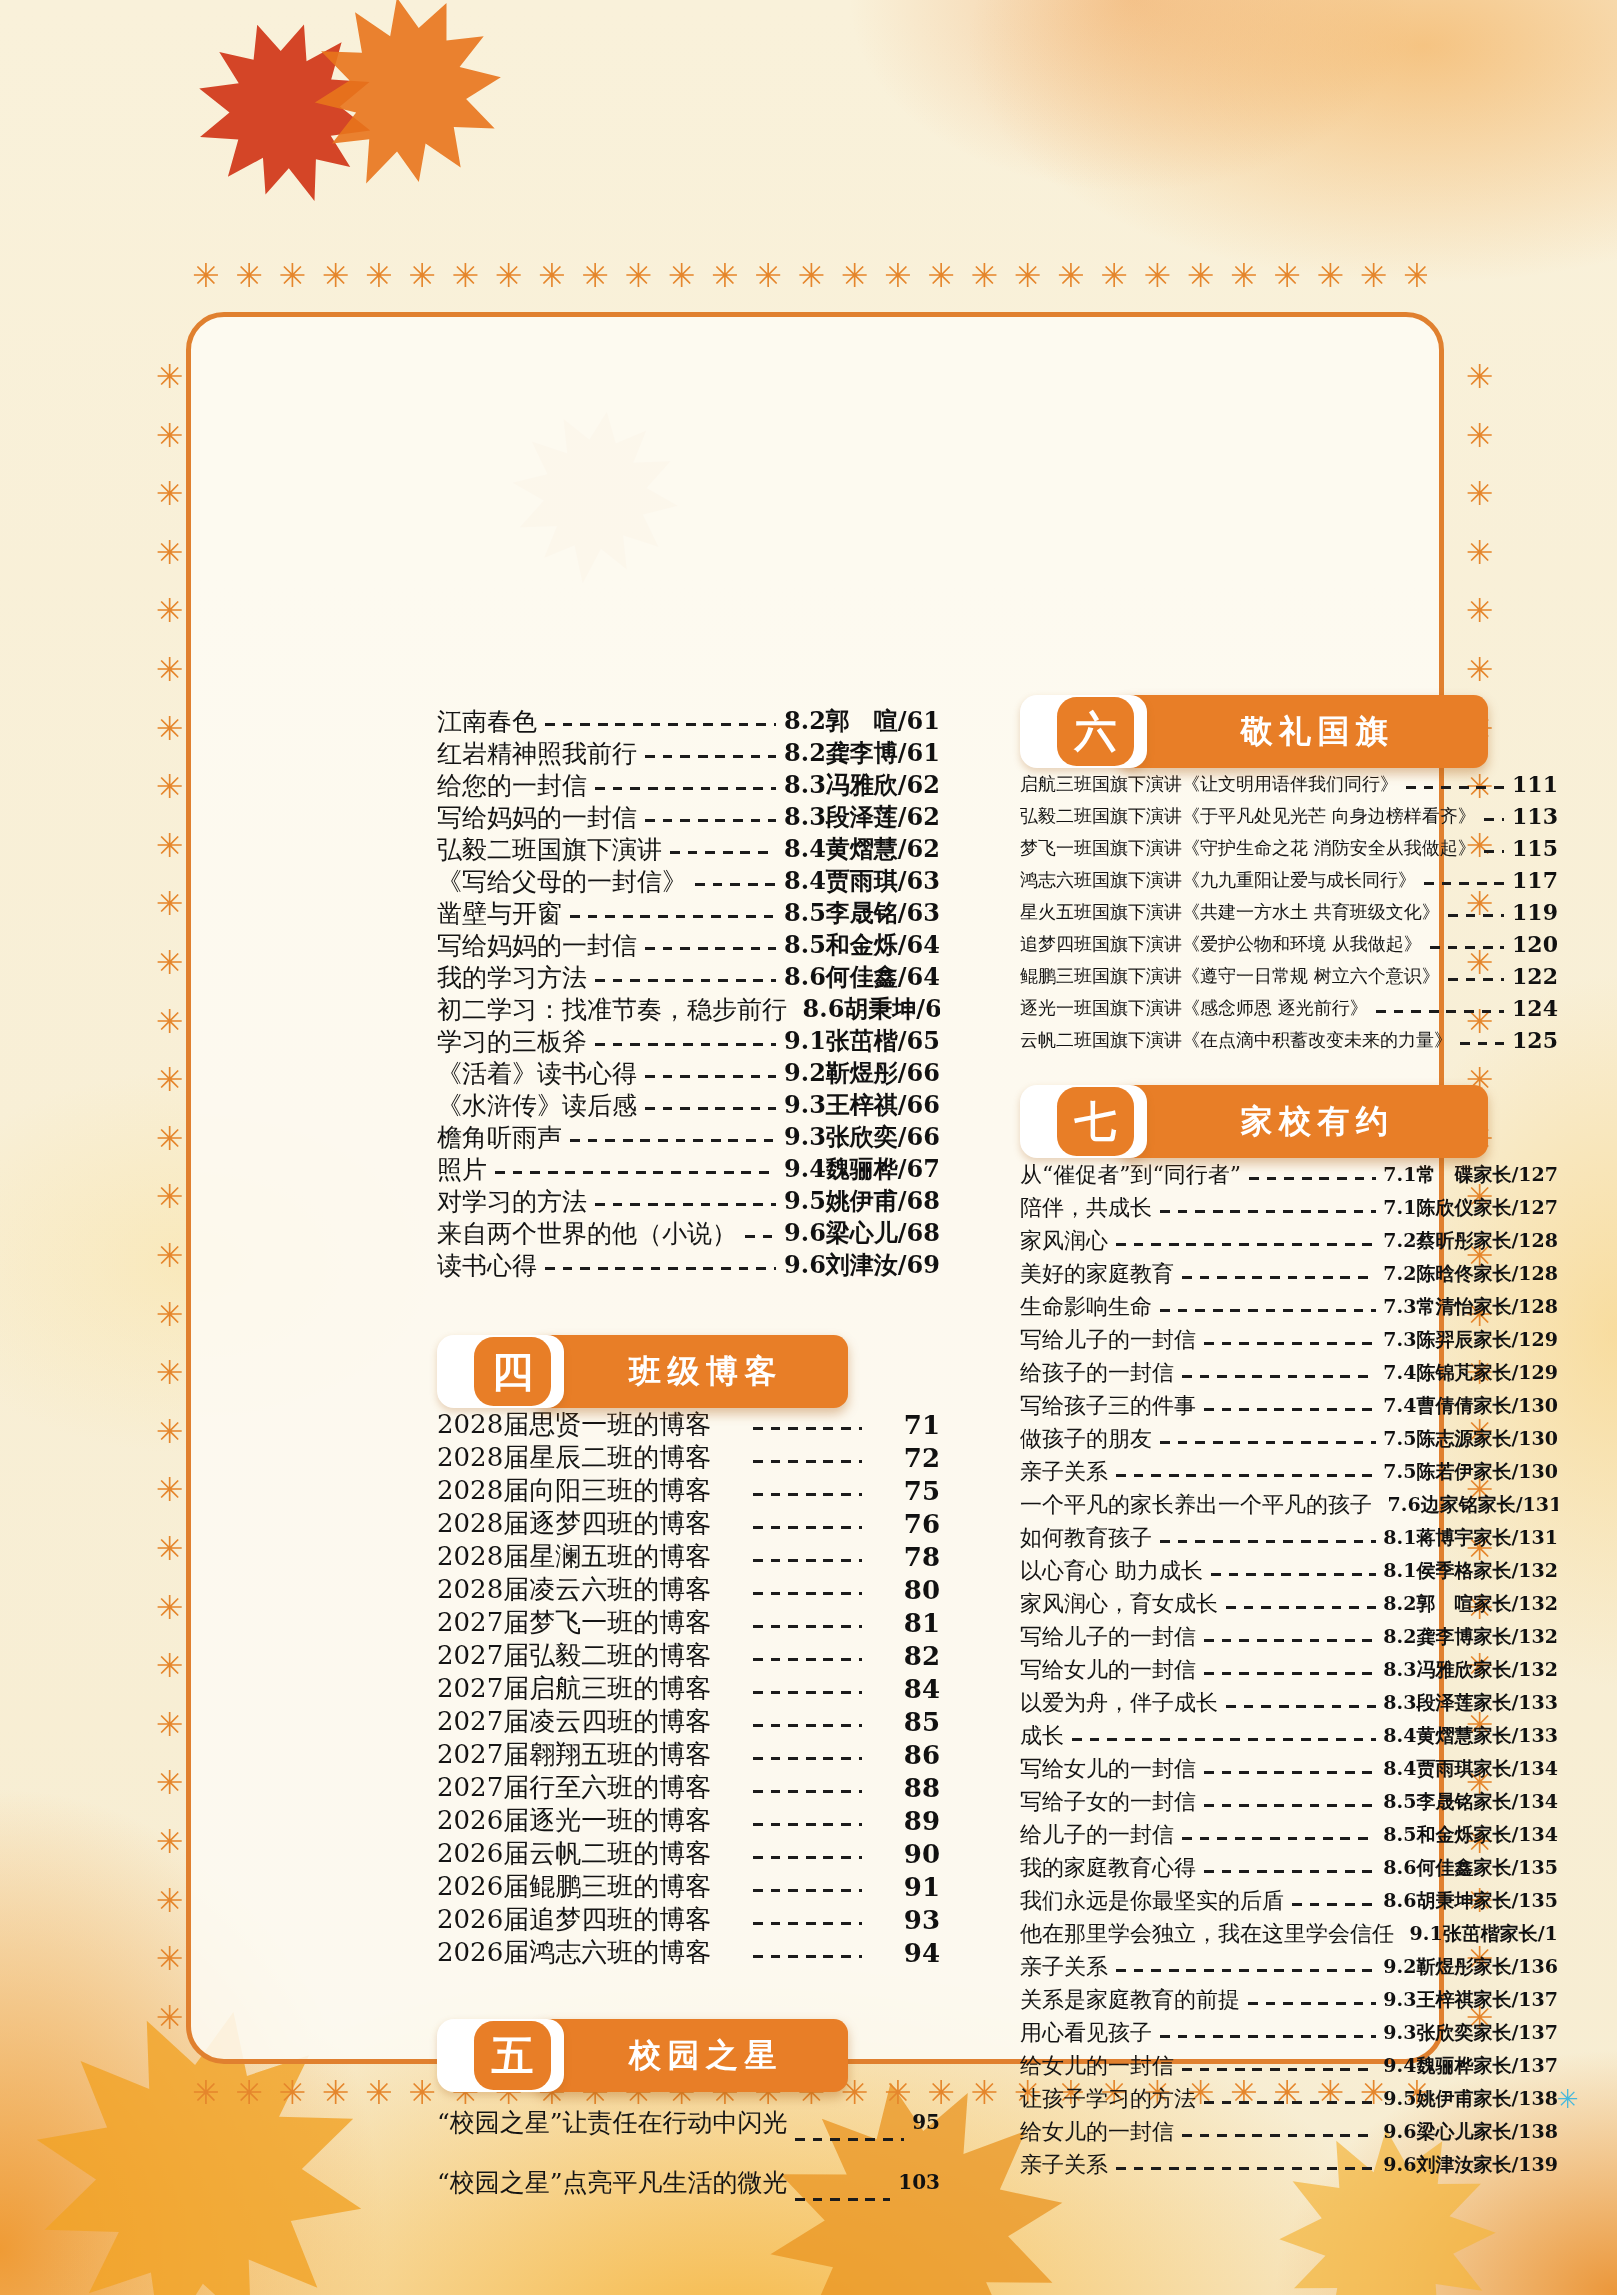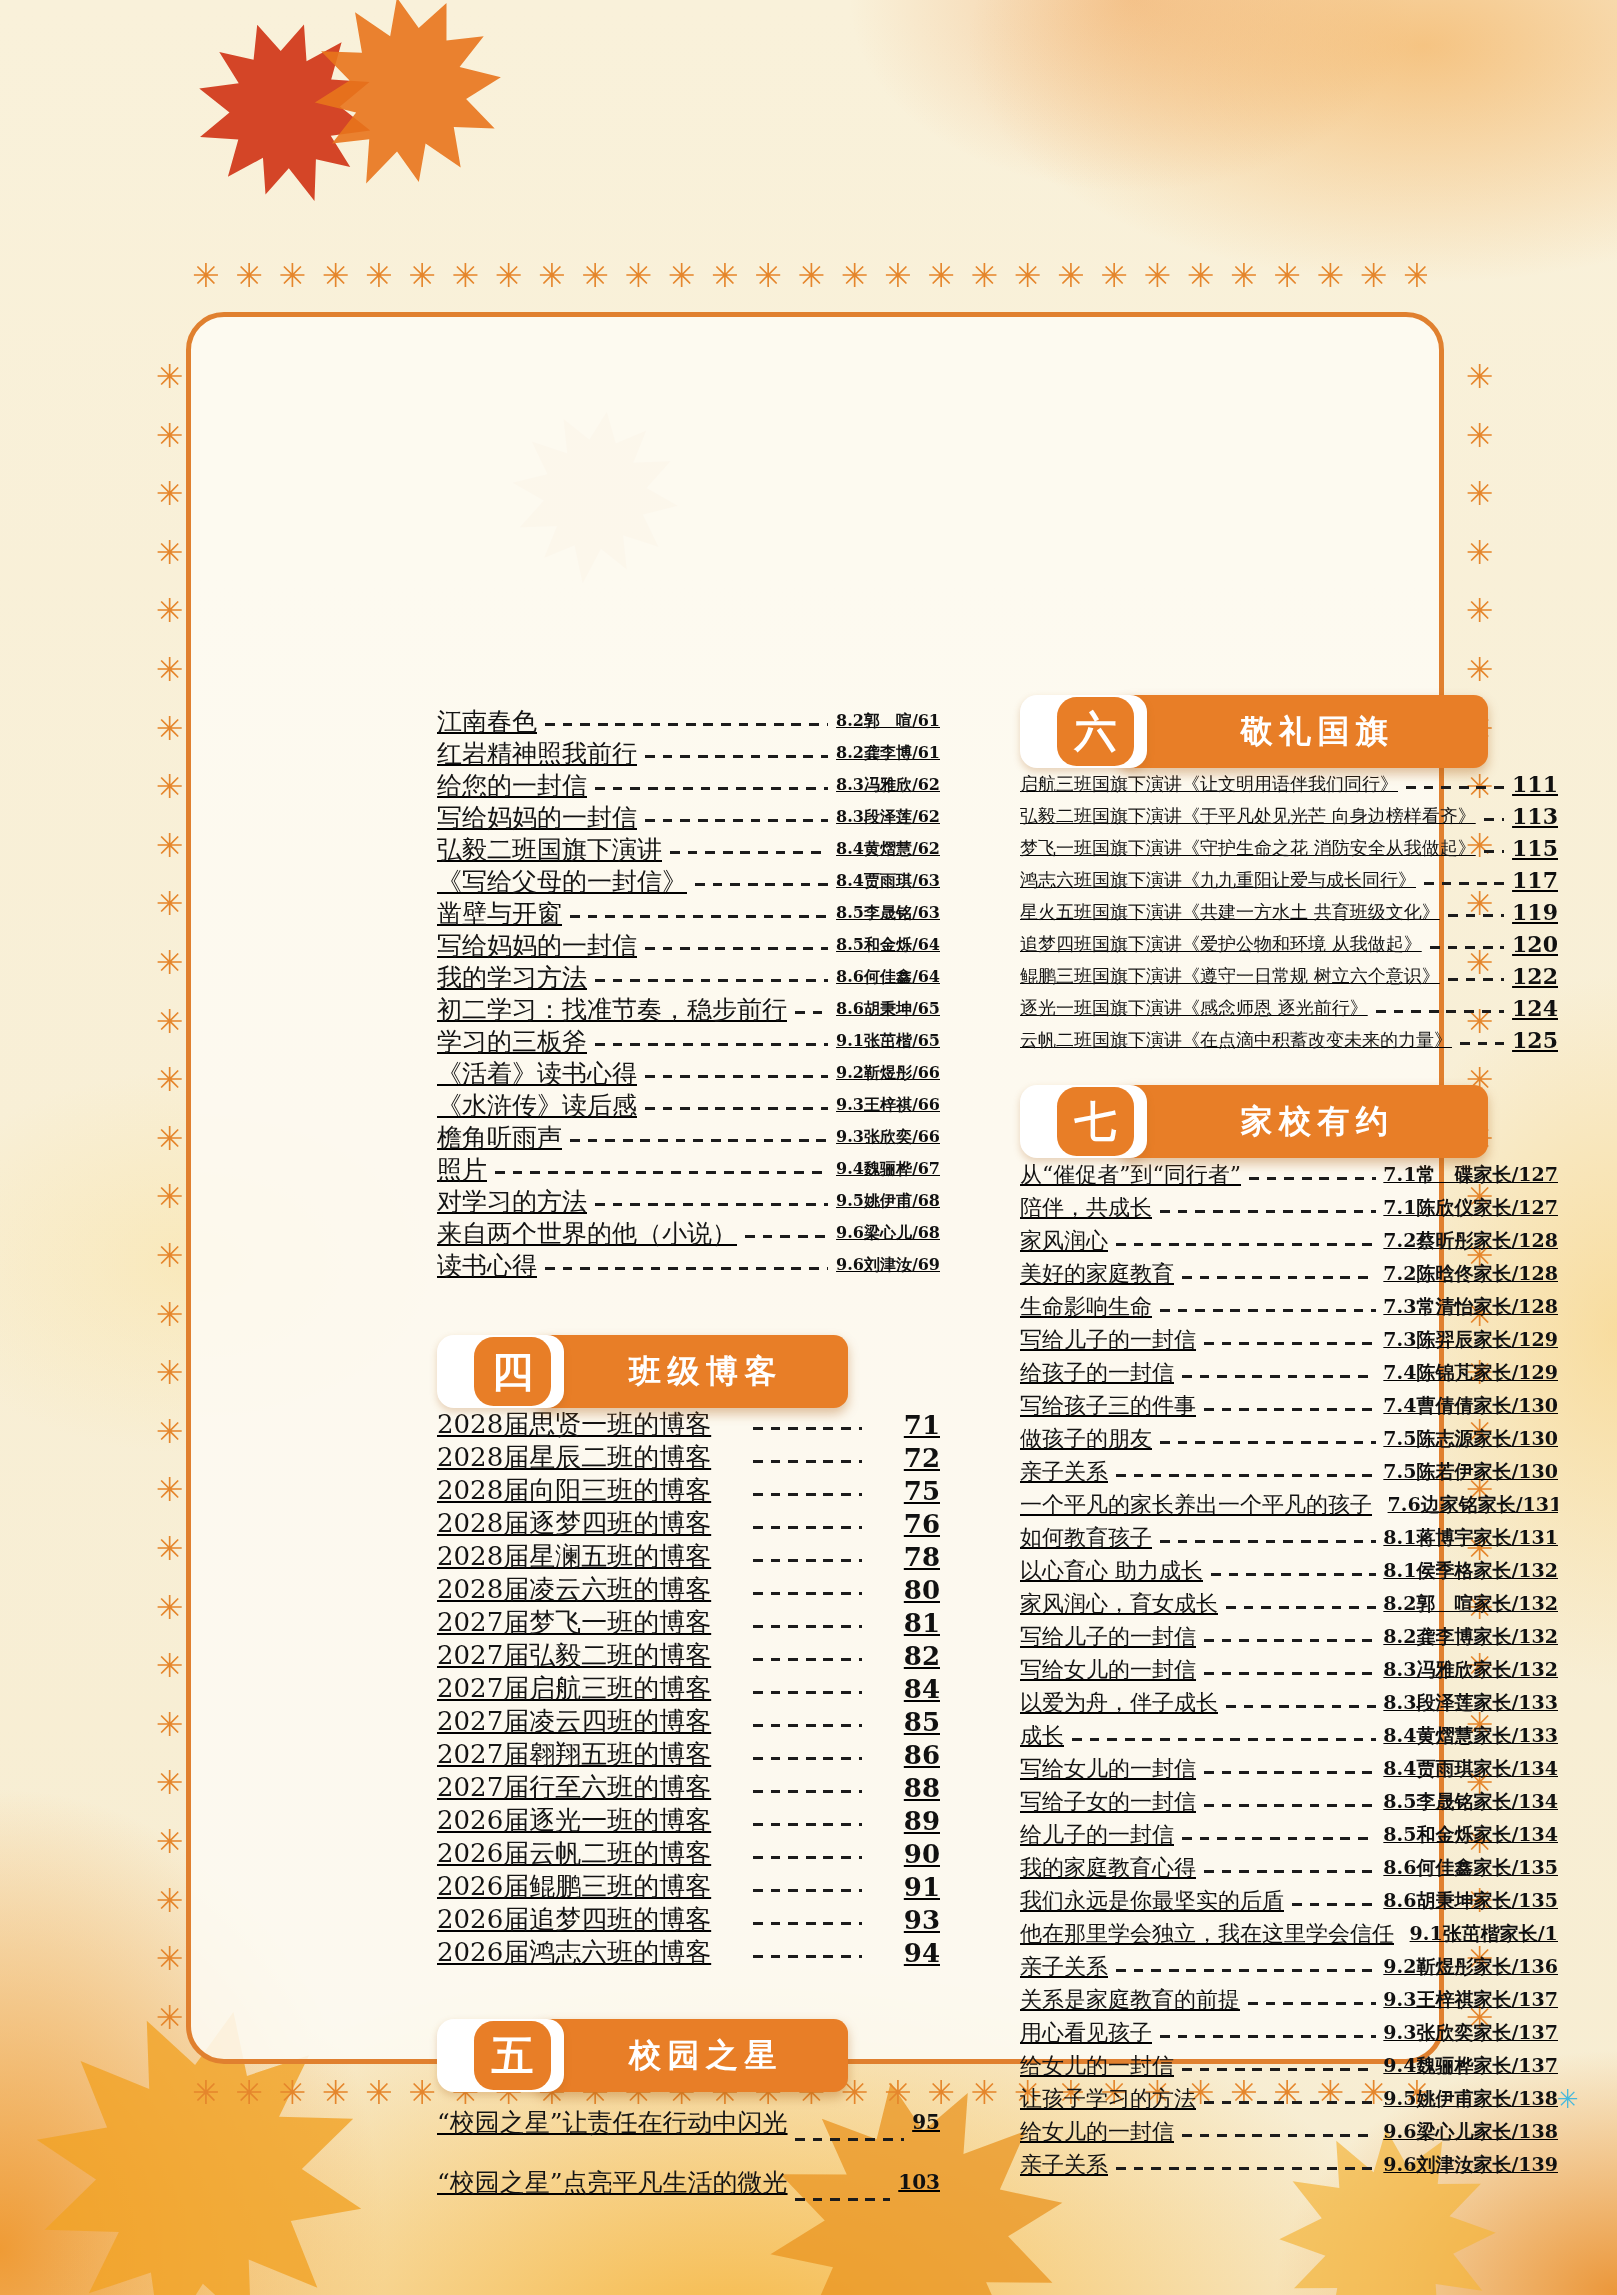"江南春色" ul.toc { text-decoration: underline -> none }
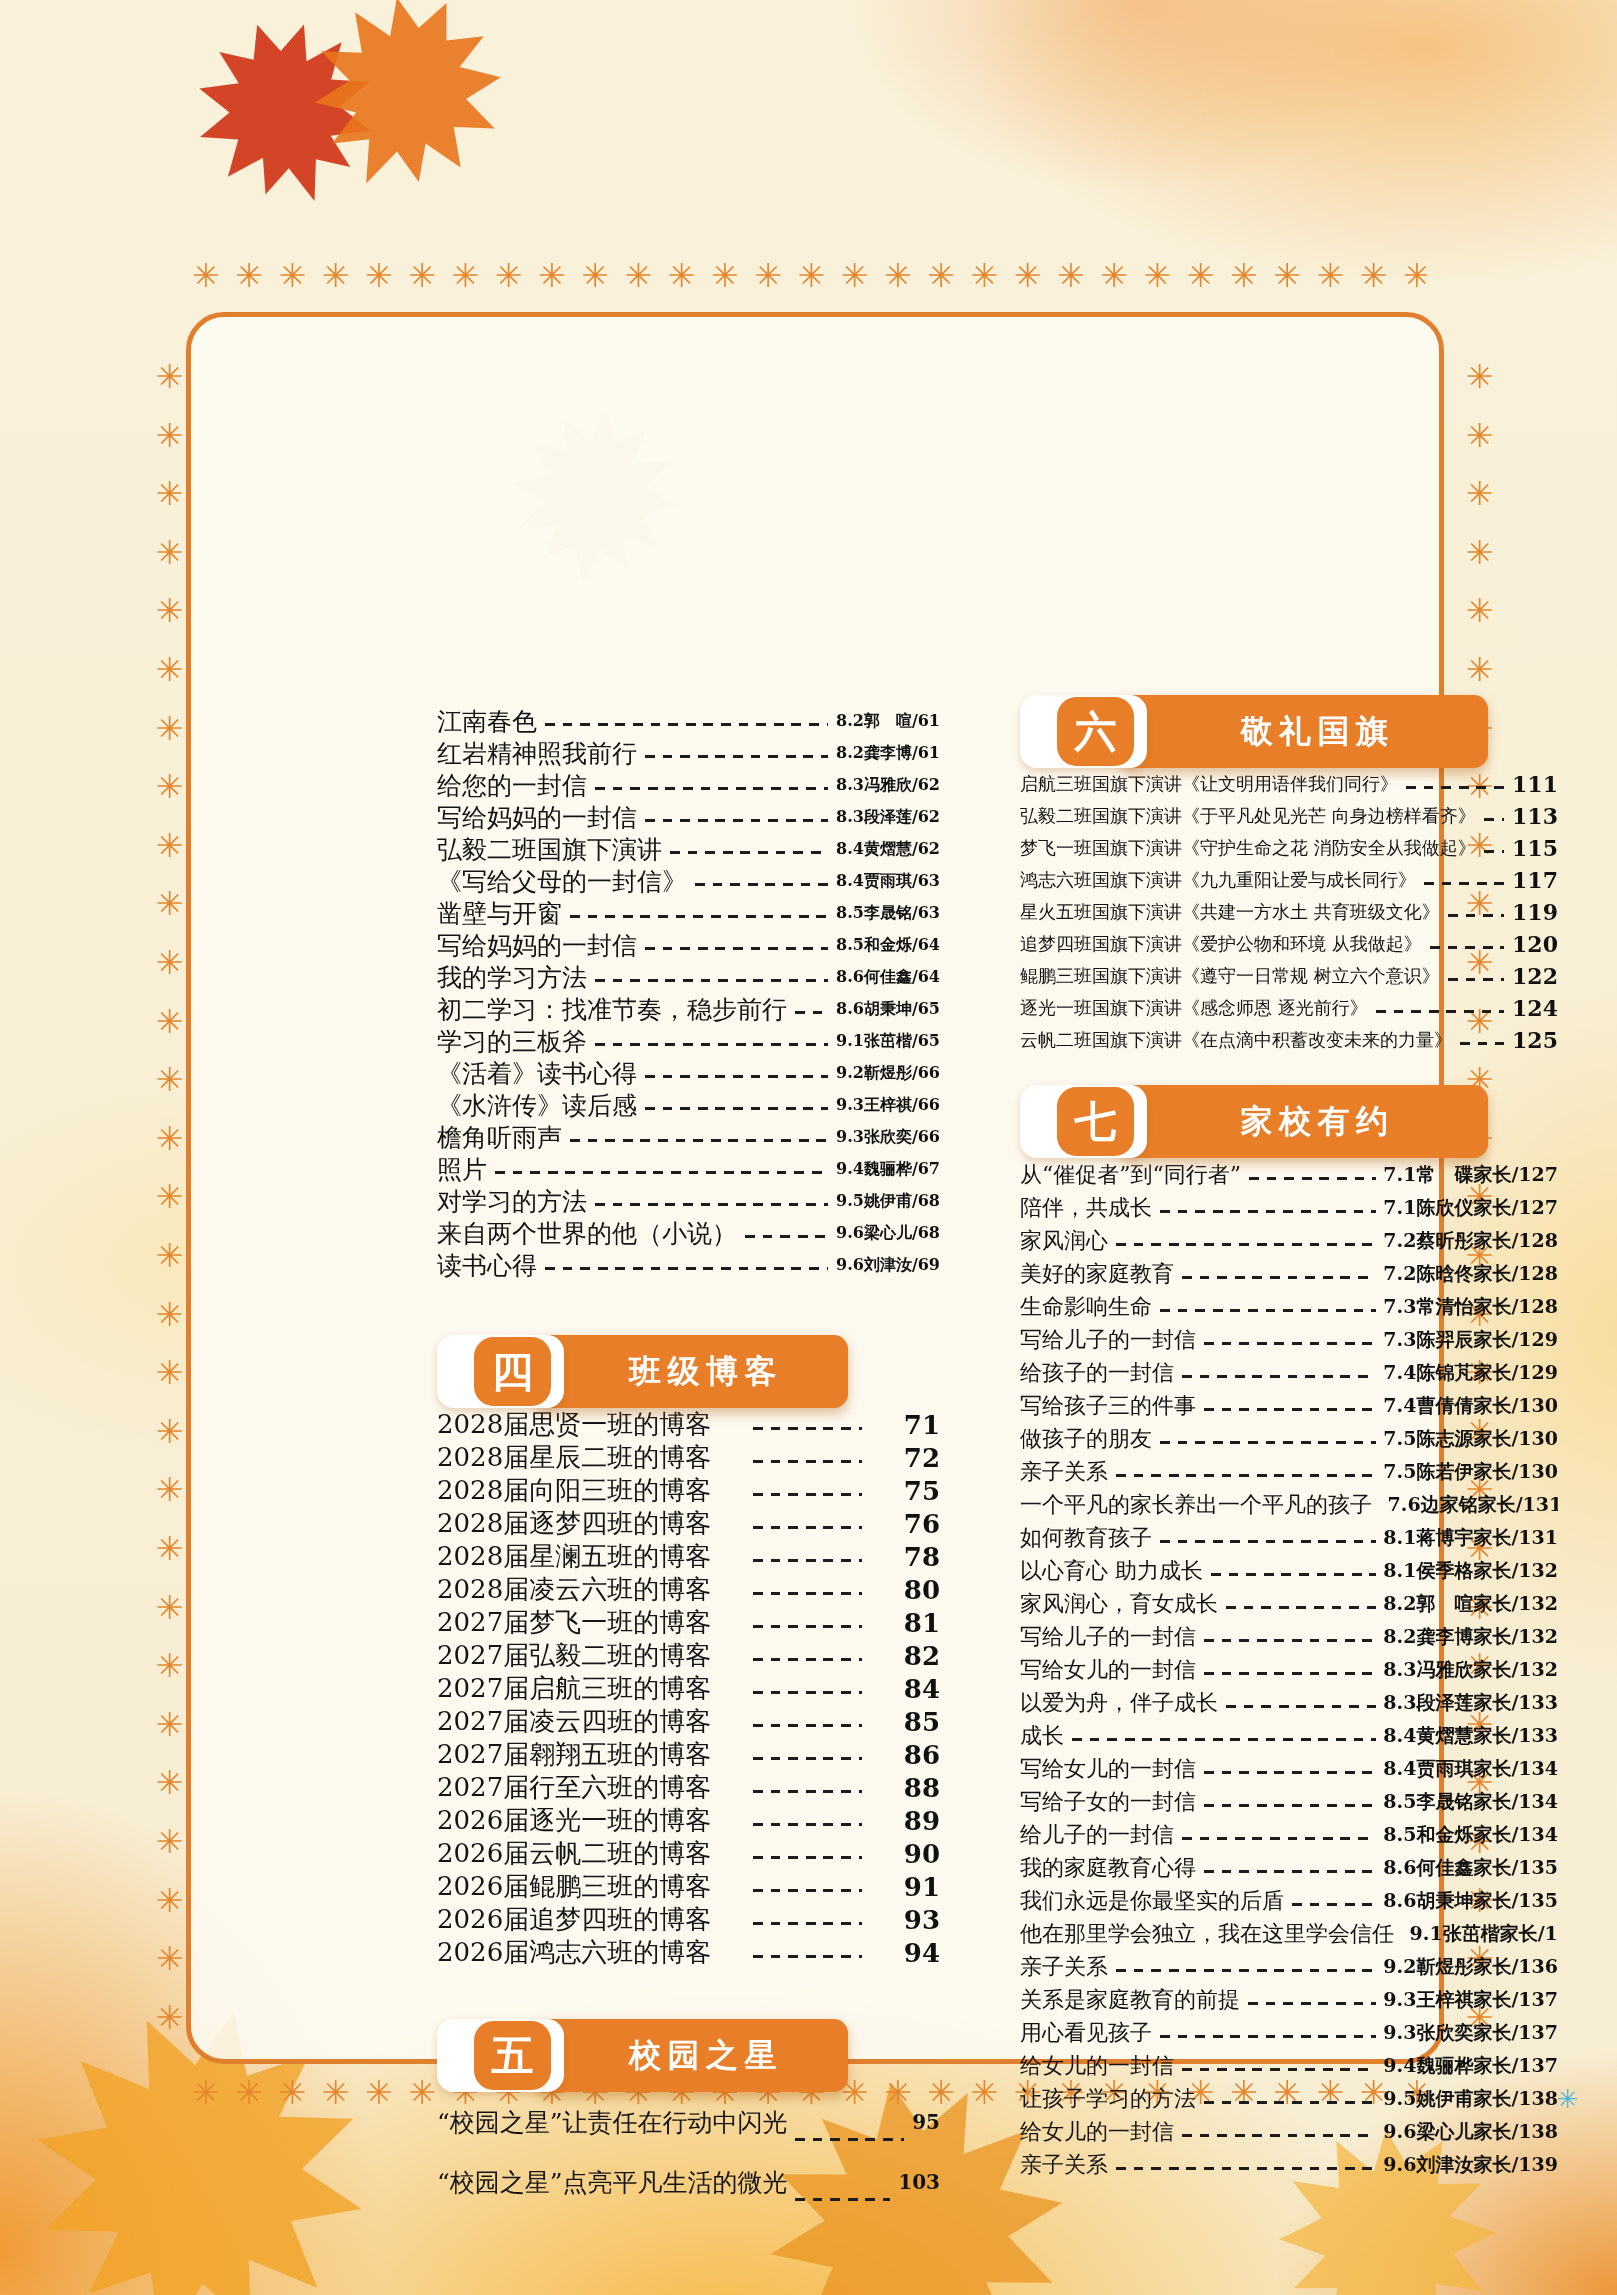"8.2郭 喧/61" .list-a .r { font-size: 16px -> 24px }
